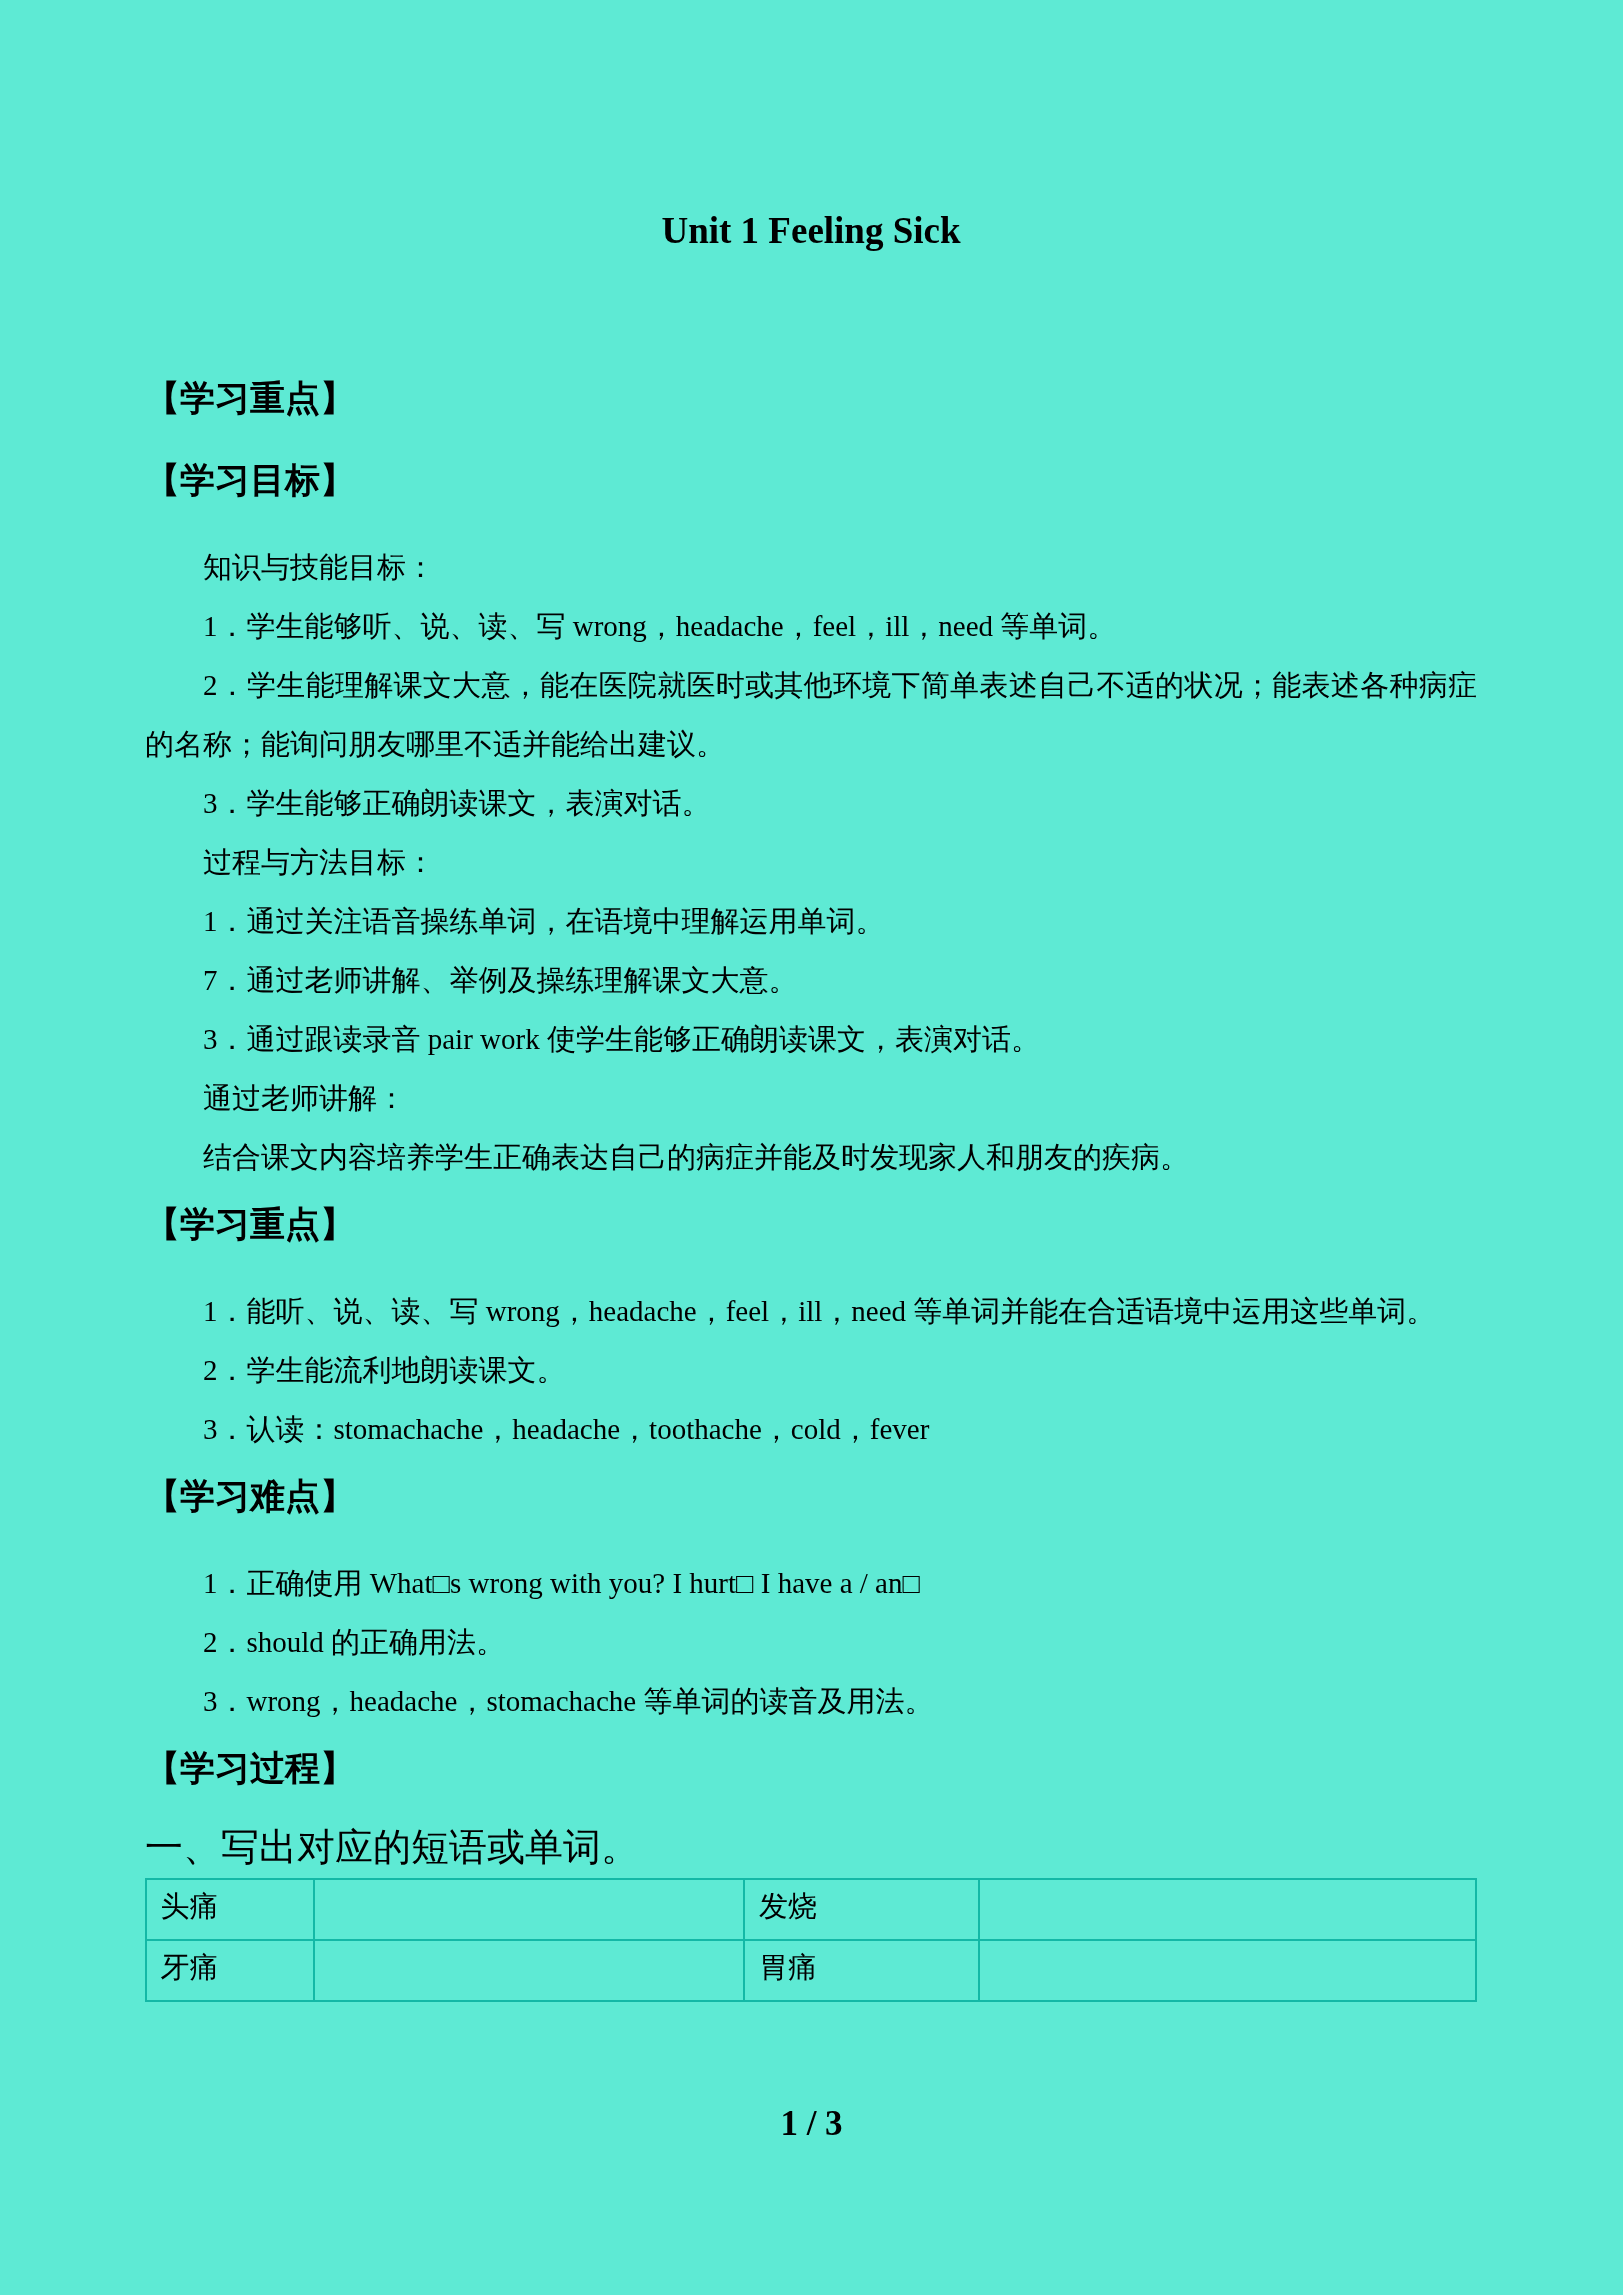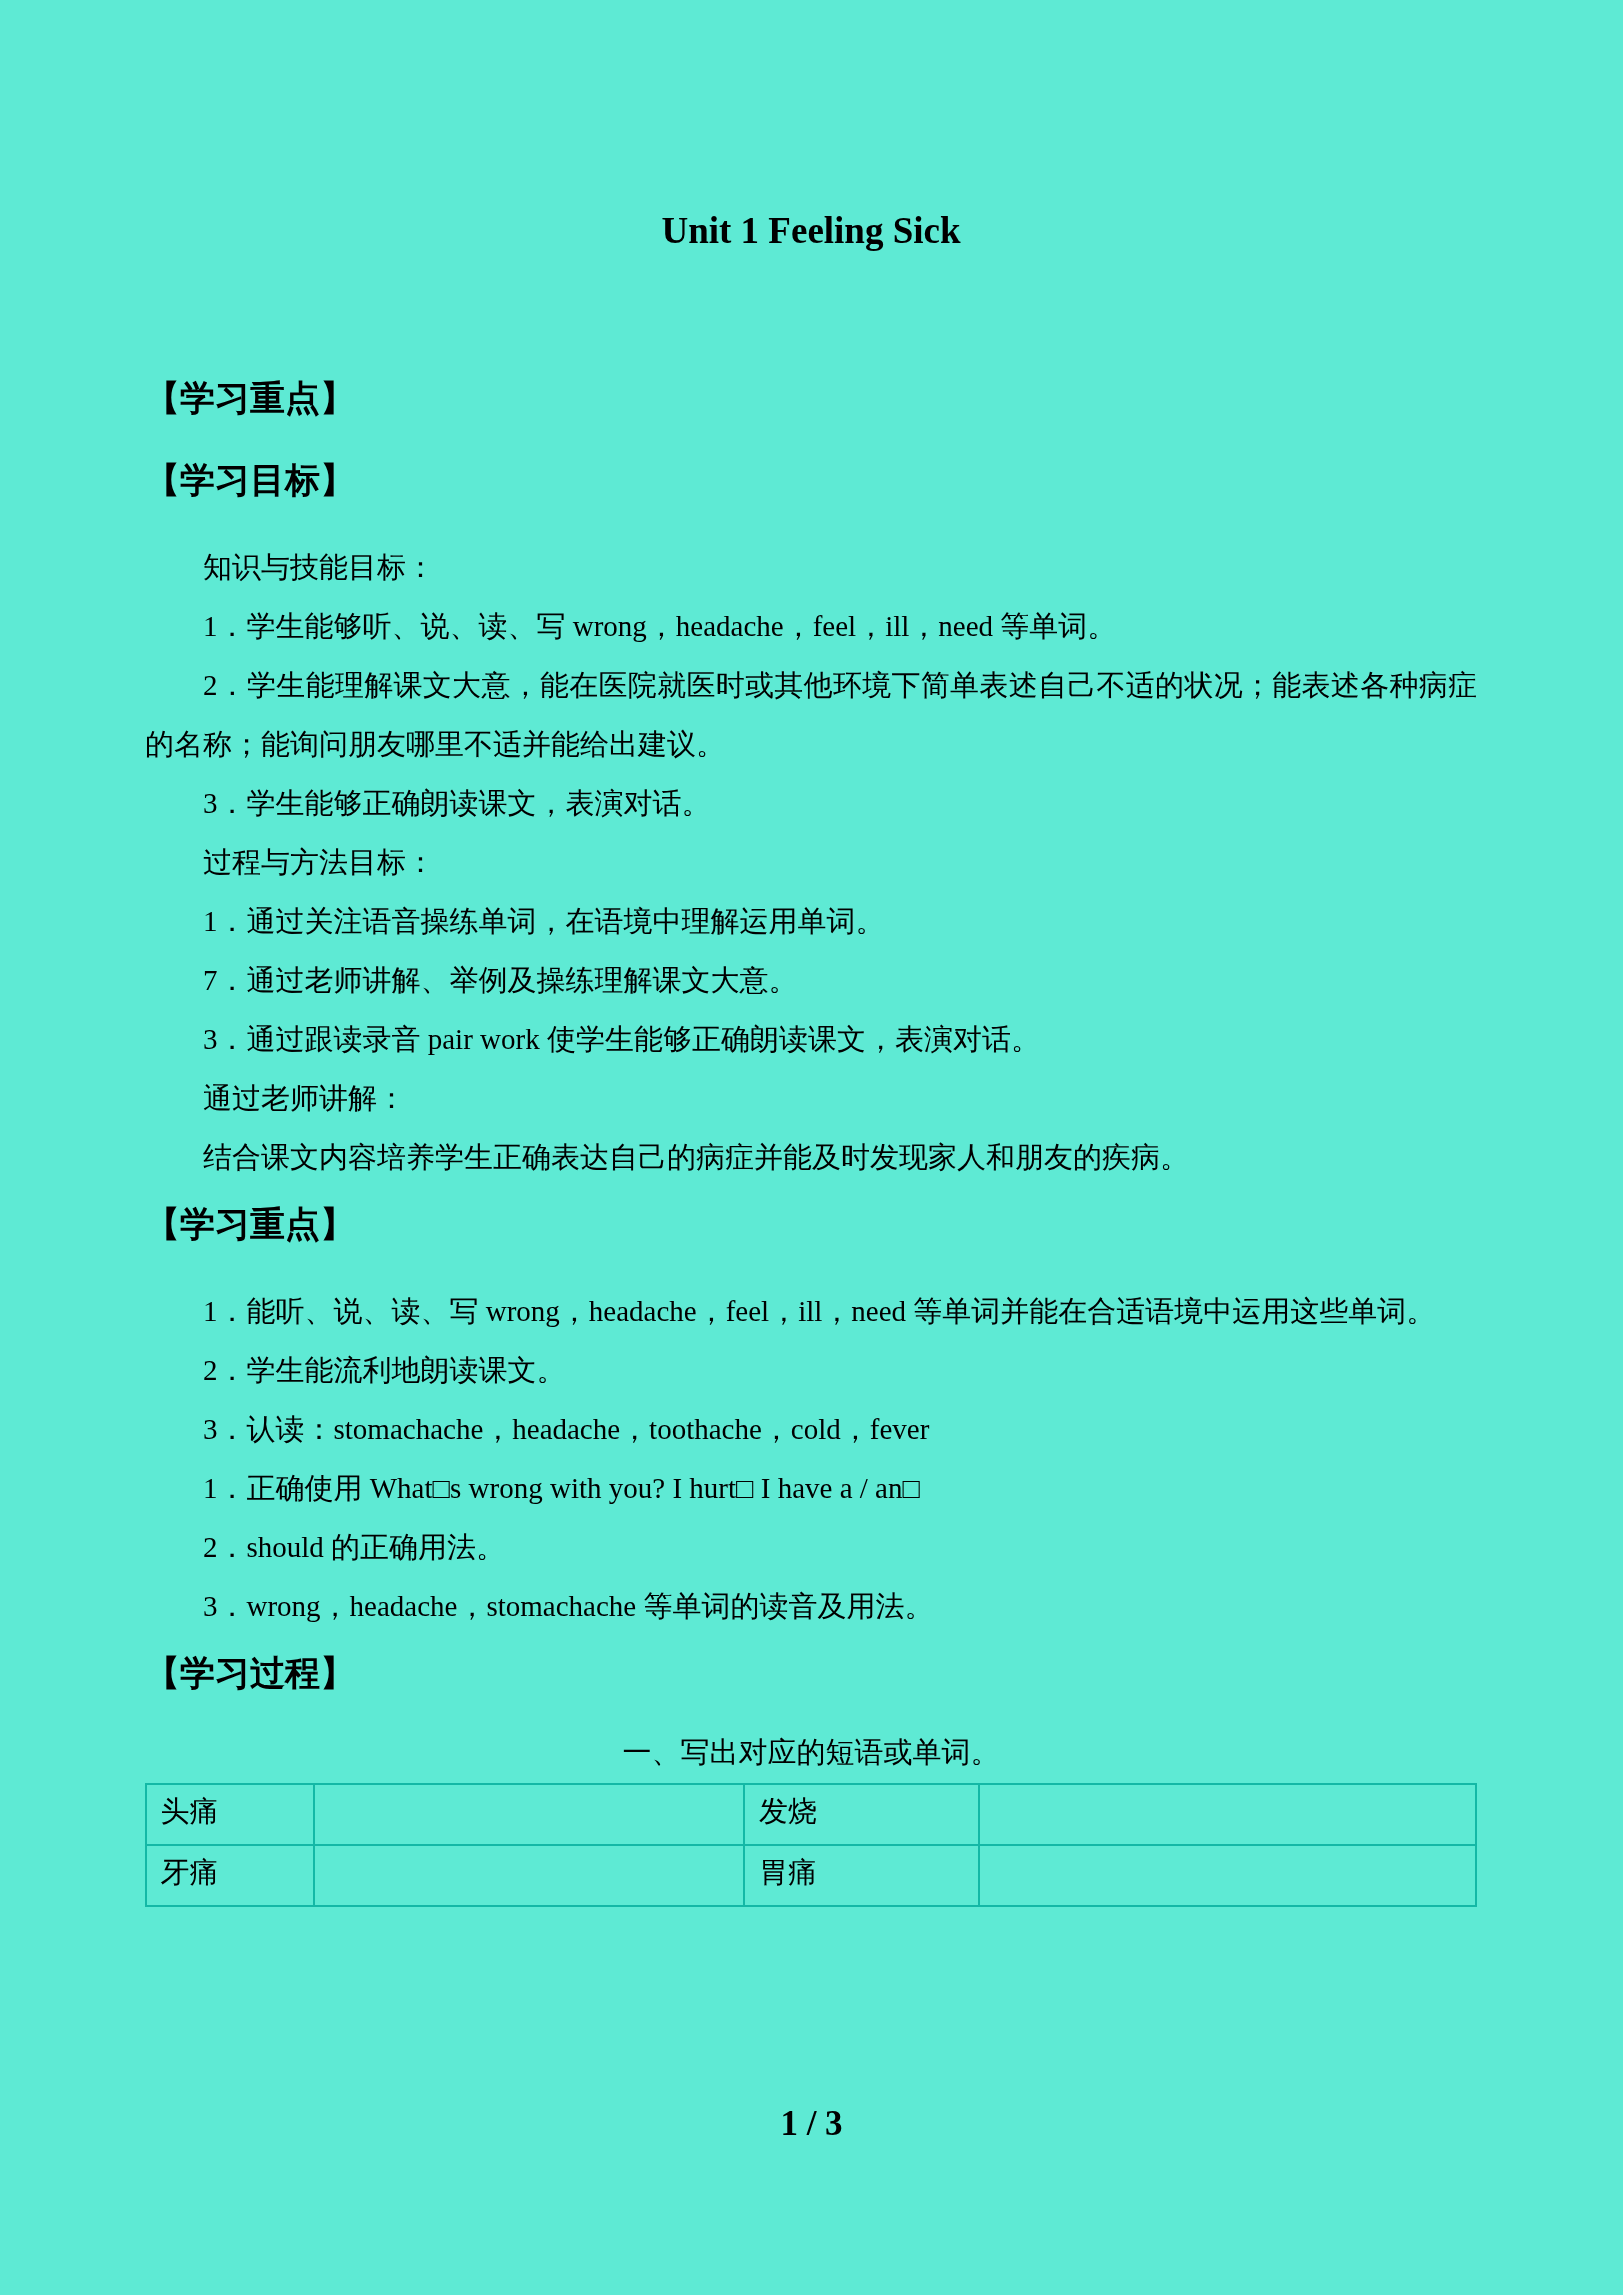"【学习难点】" div.section-heading { html: none -> <div>【学习难点】</div> }
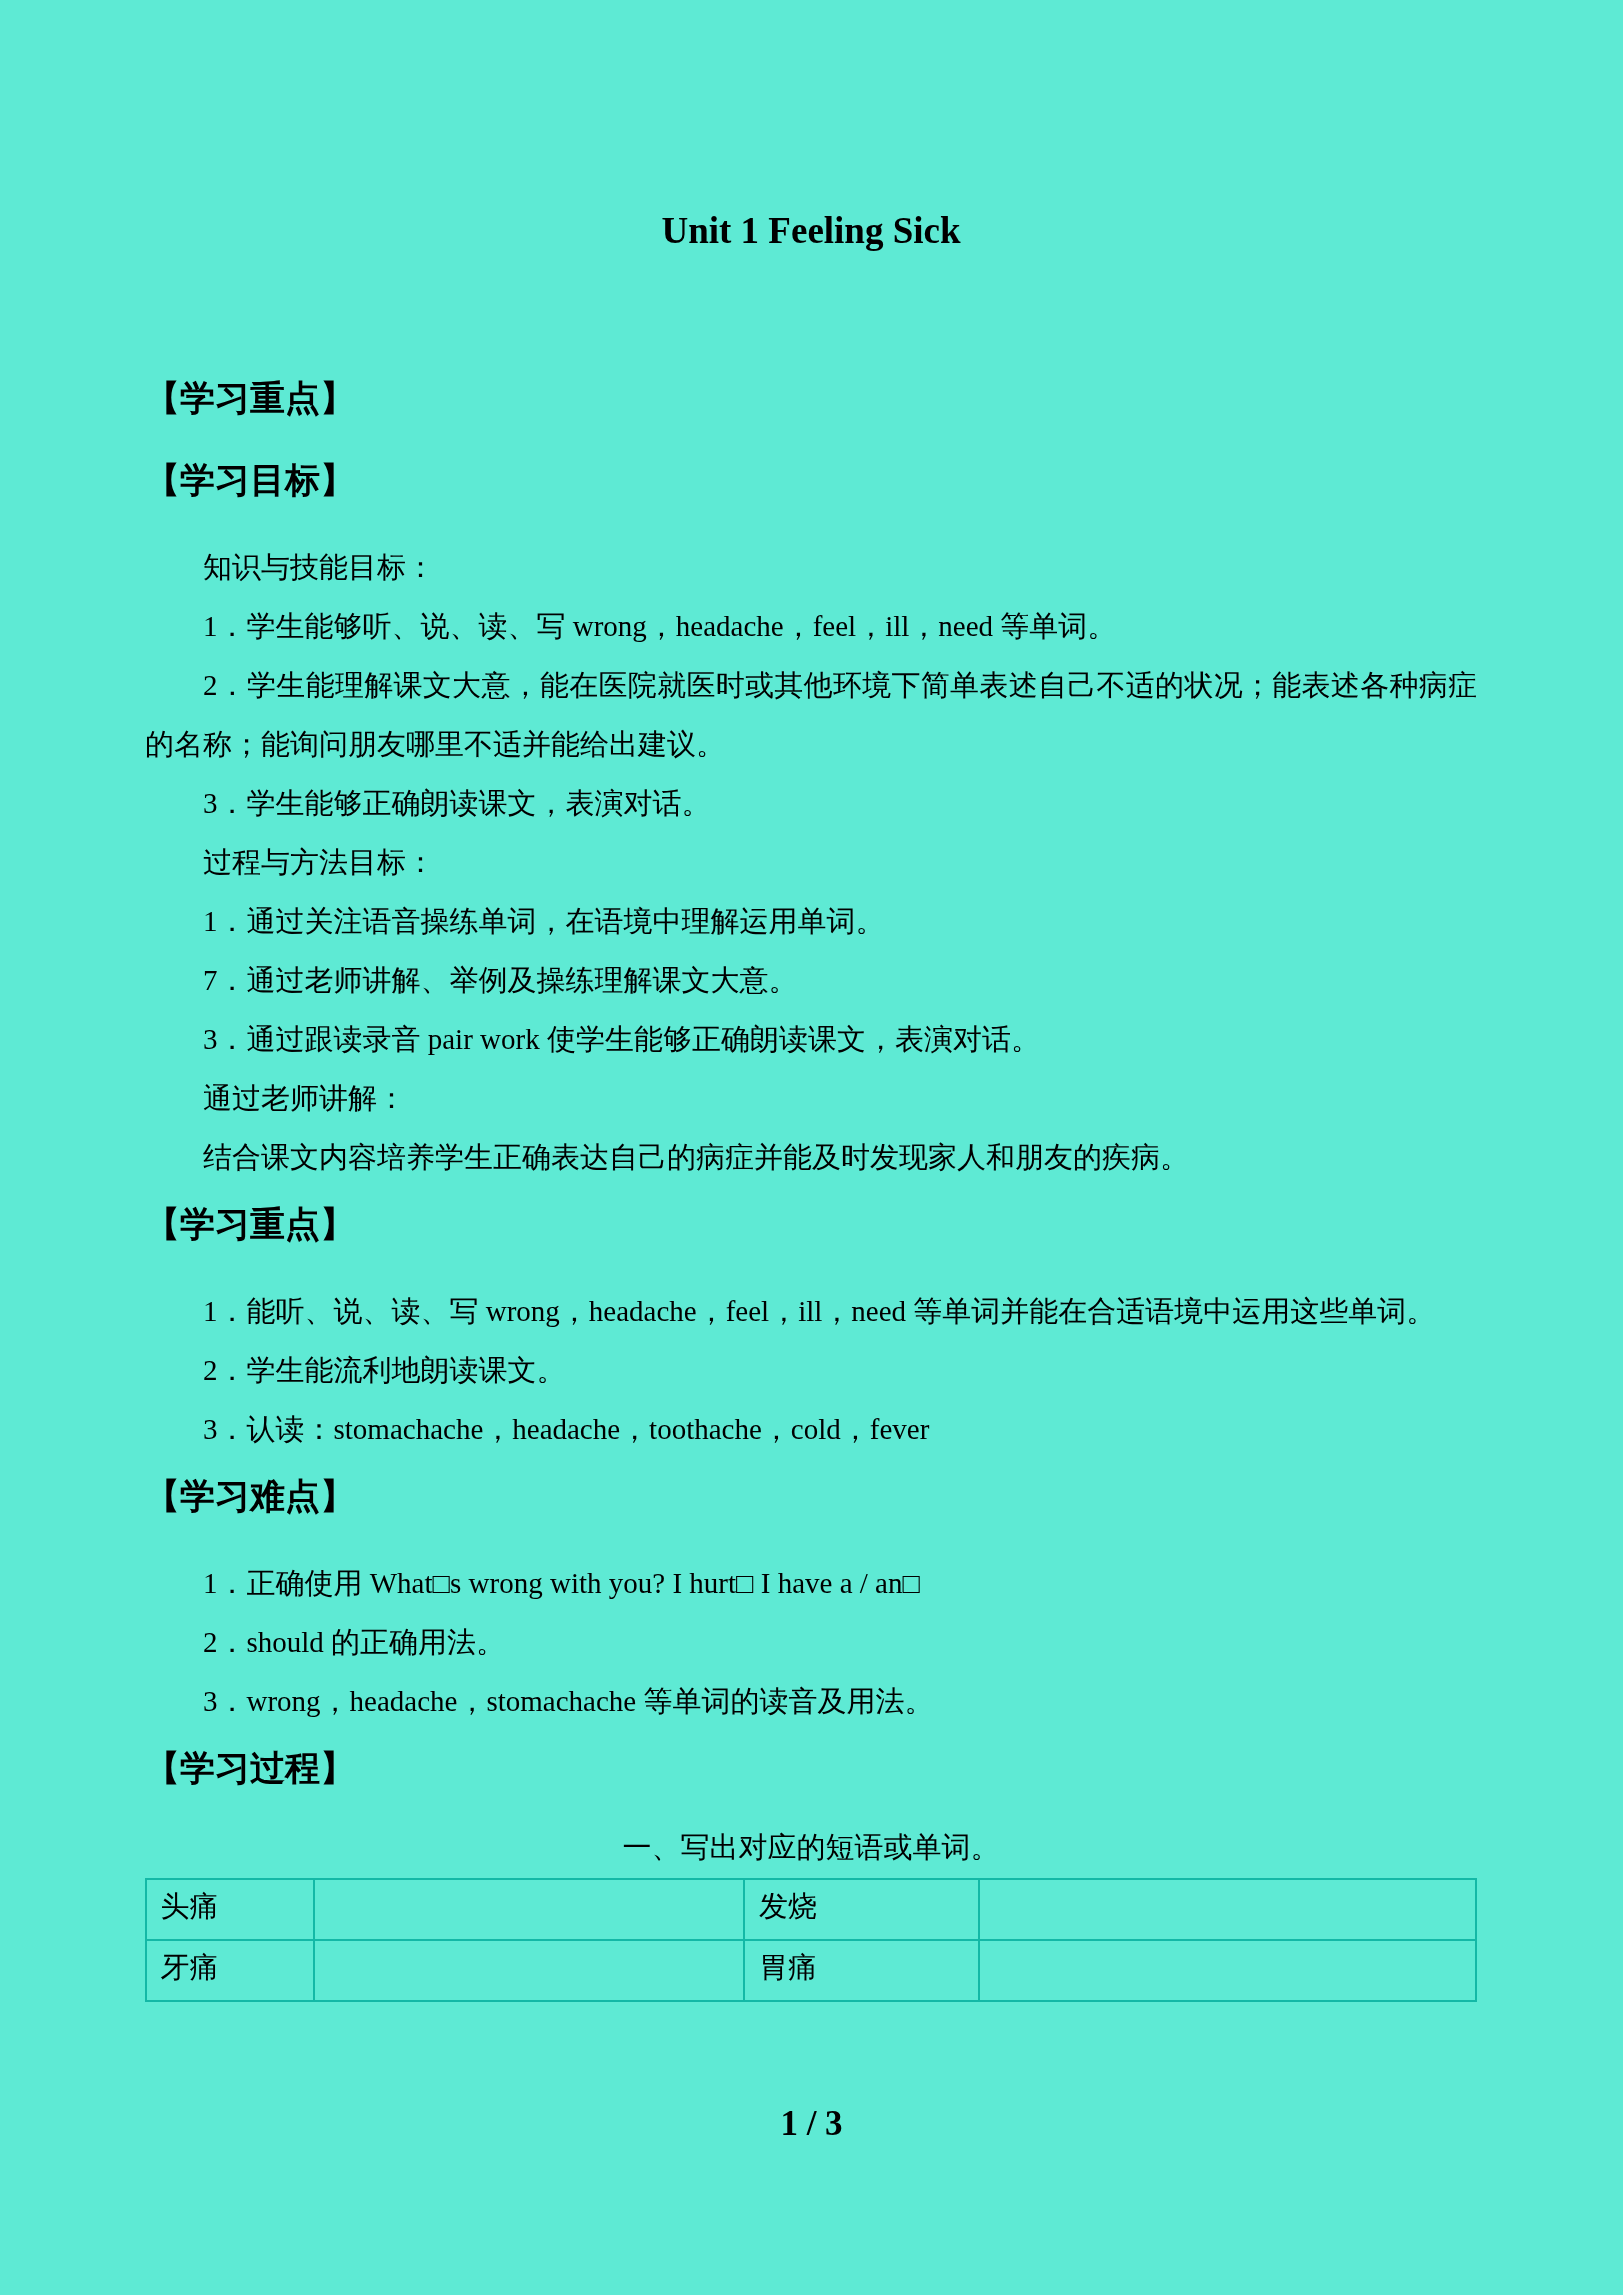"一、写出对应的短语或单词。" .exercise-title { font-size: 29px -> 38px; text-align: center -> left }
